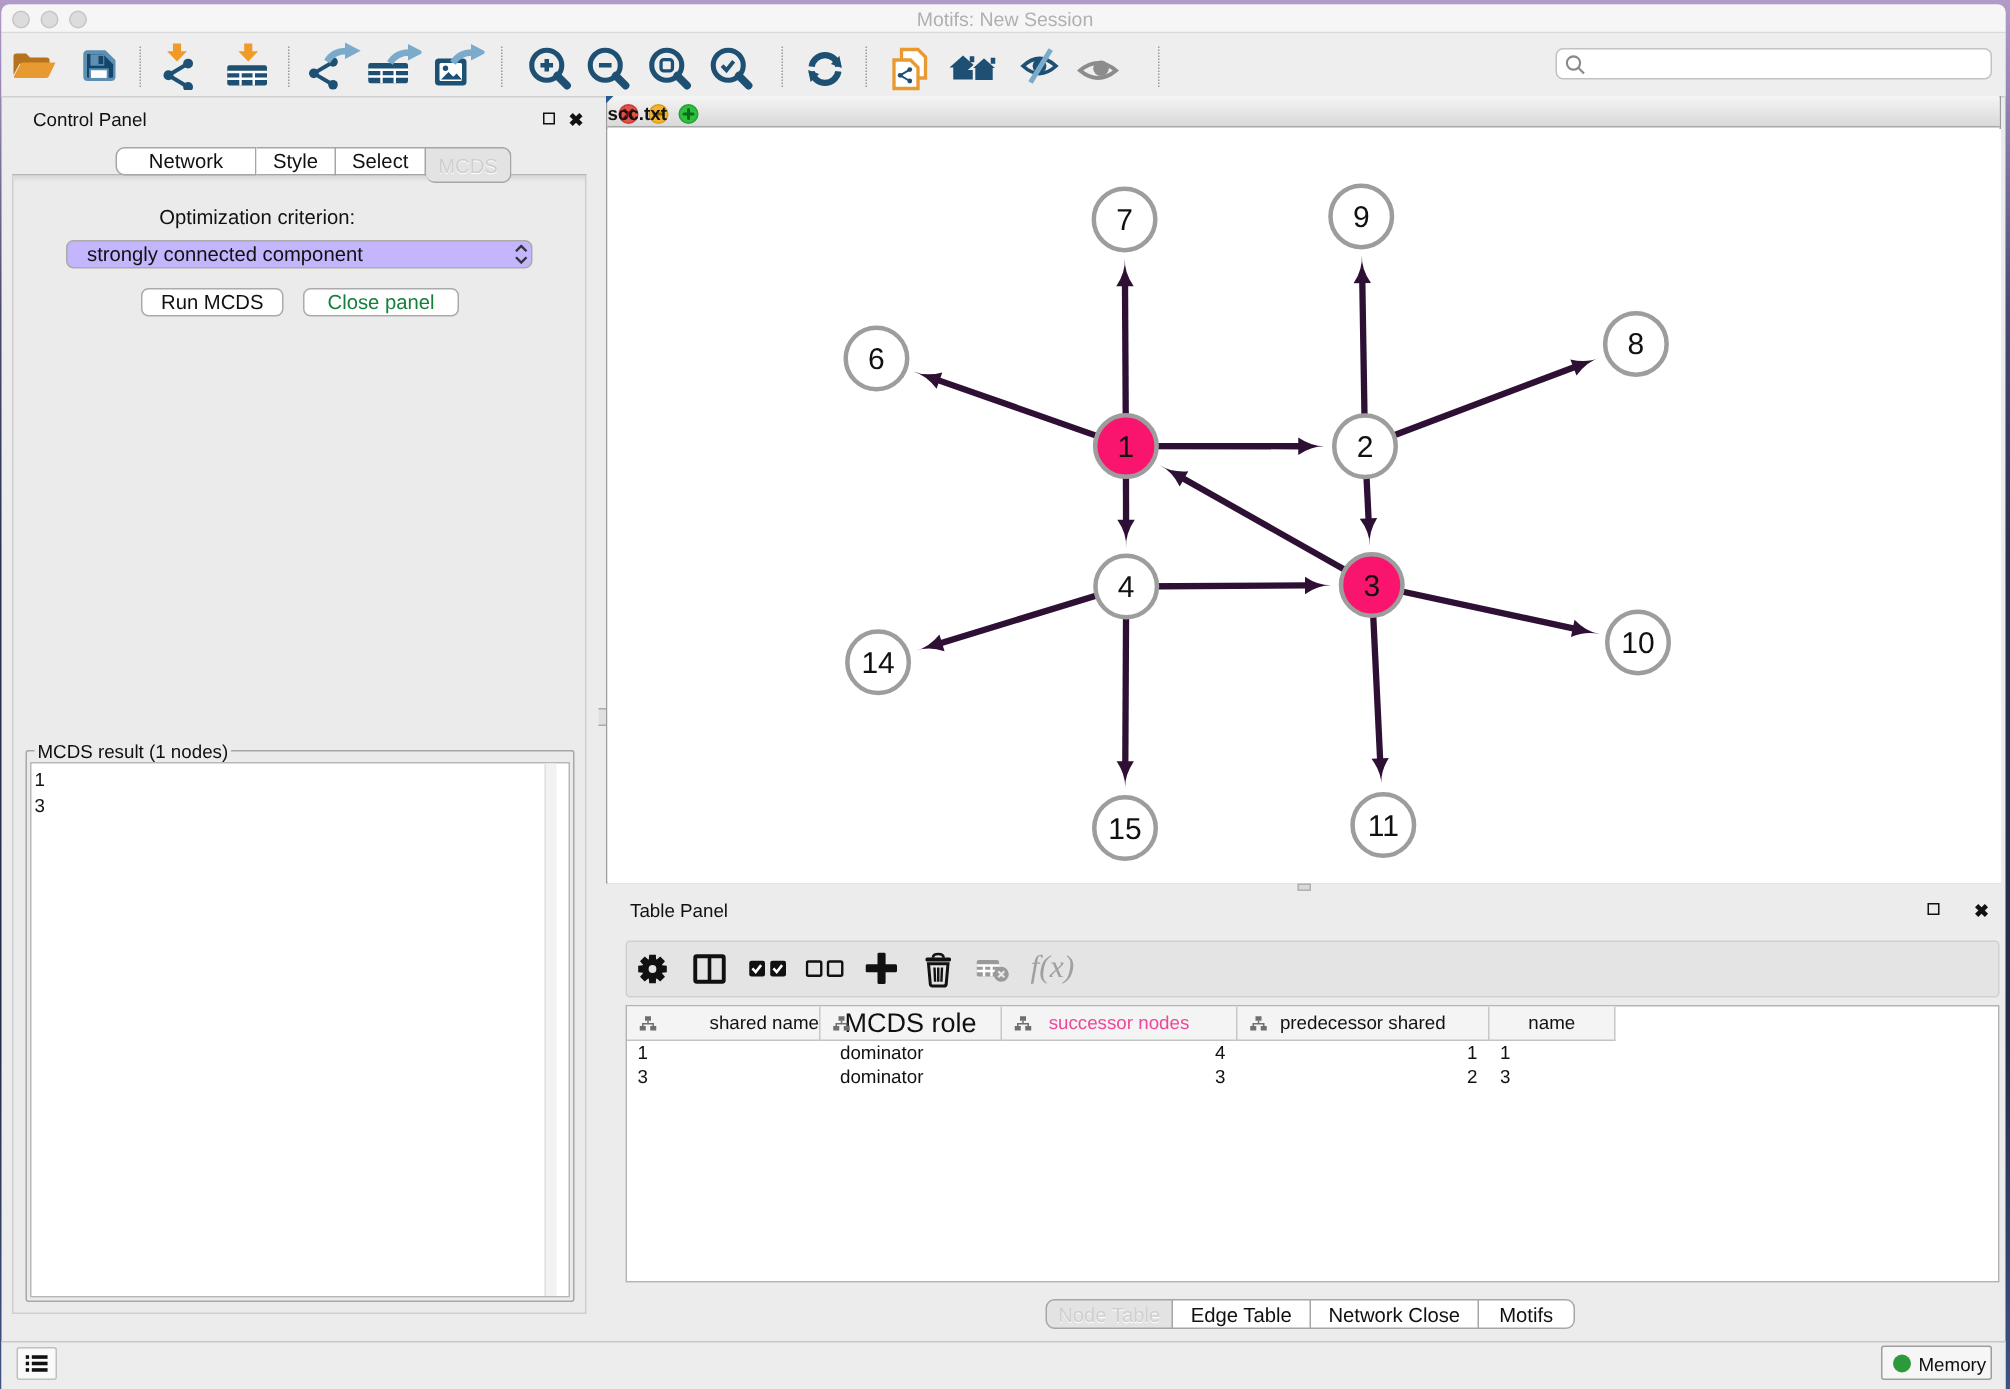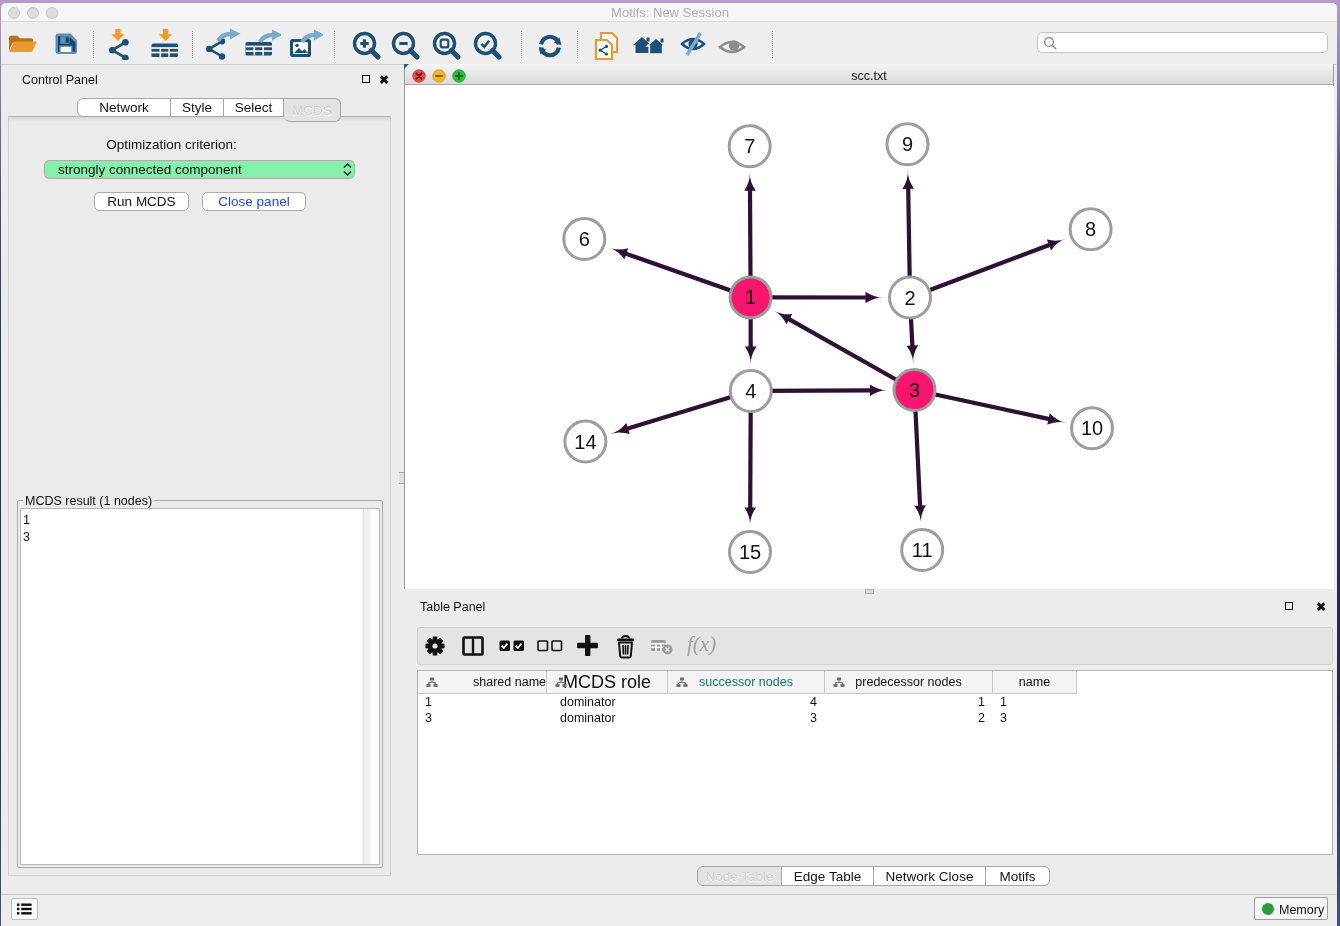"scc.txt" div.abs { font-weight: normal -> bold; text-align: center -> none }
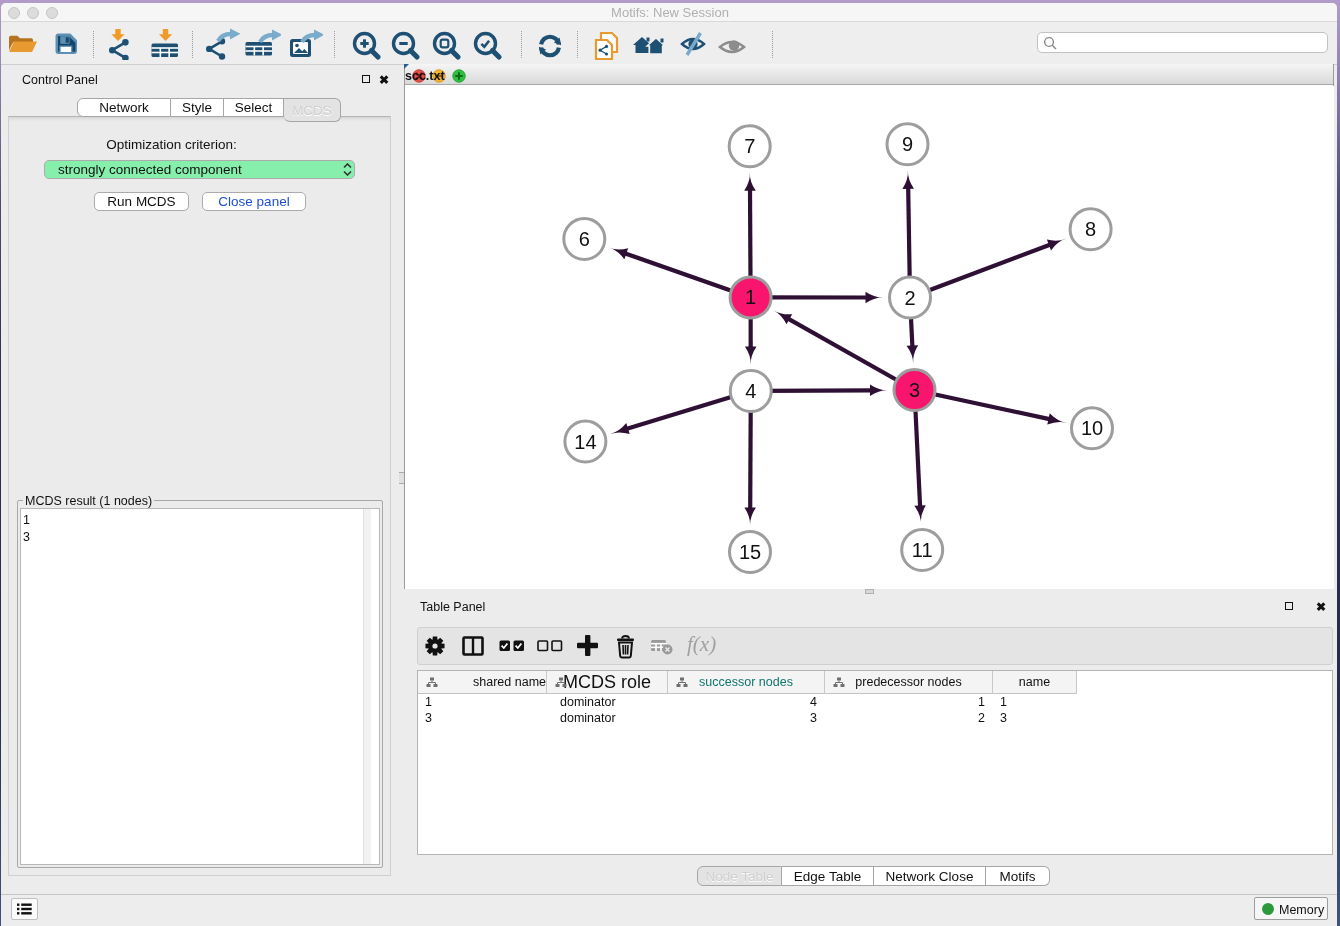"strongly connected component" div.abs { background: #86efac -> #c4b5fd }
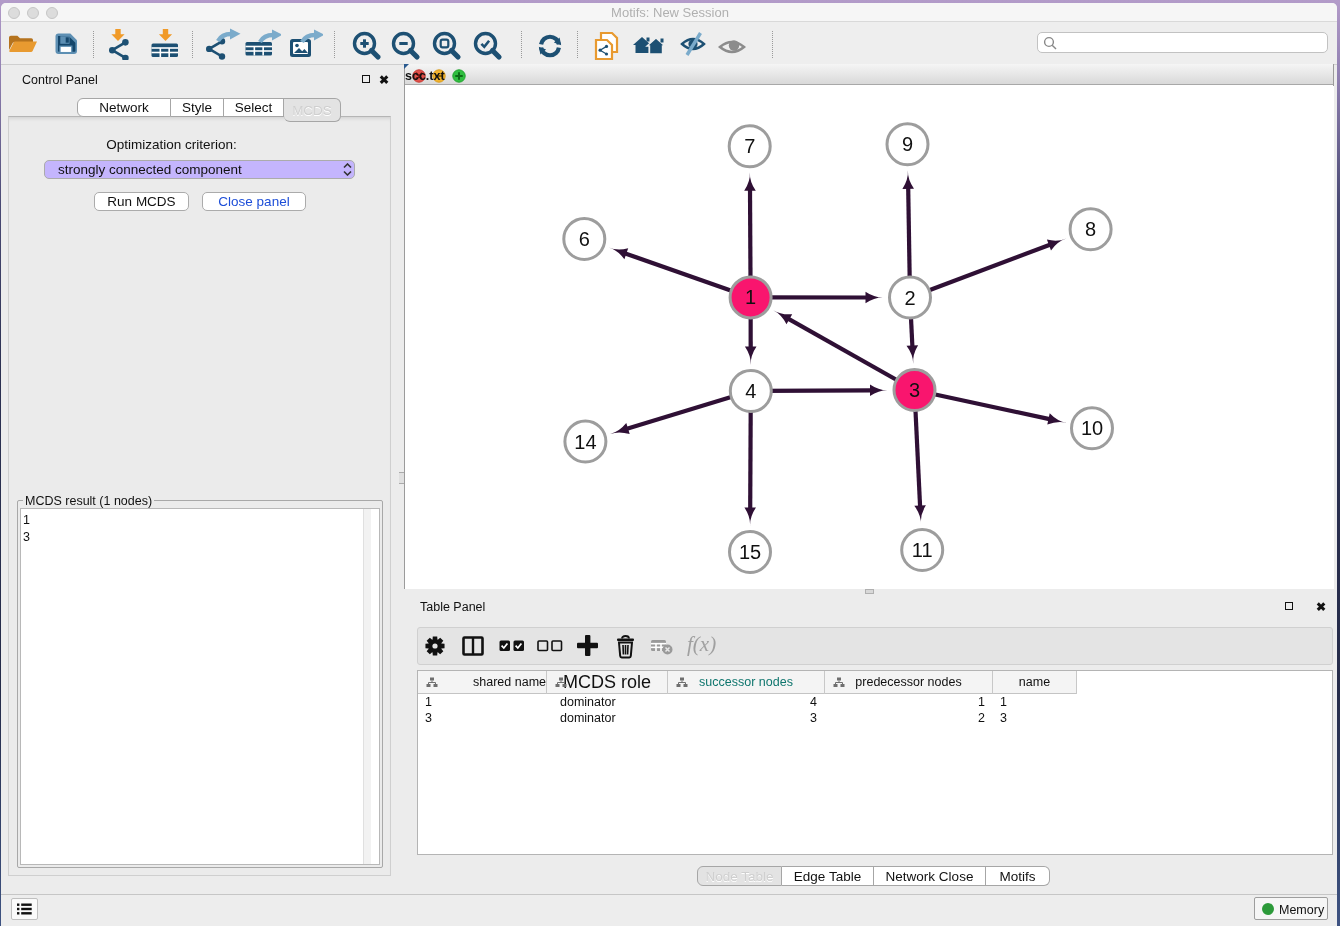"Close panel" div.abs { color: #1d4ed8 -> #15803d }
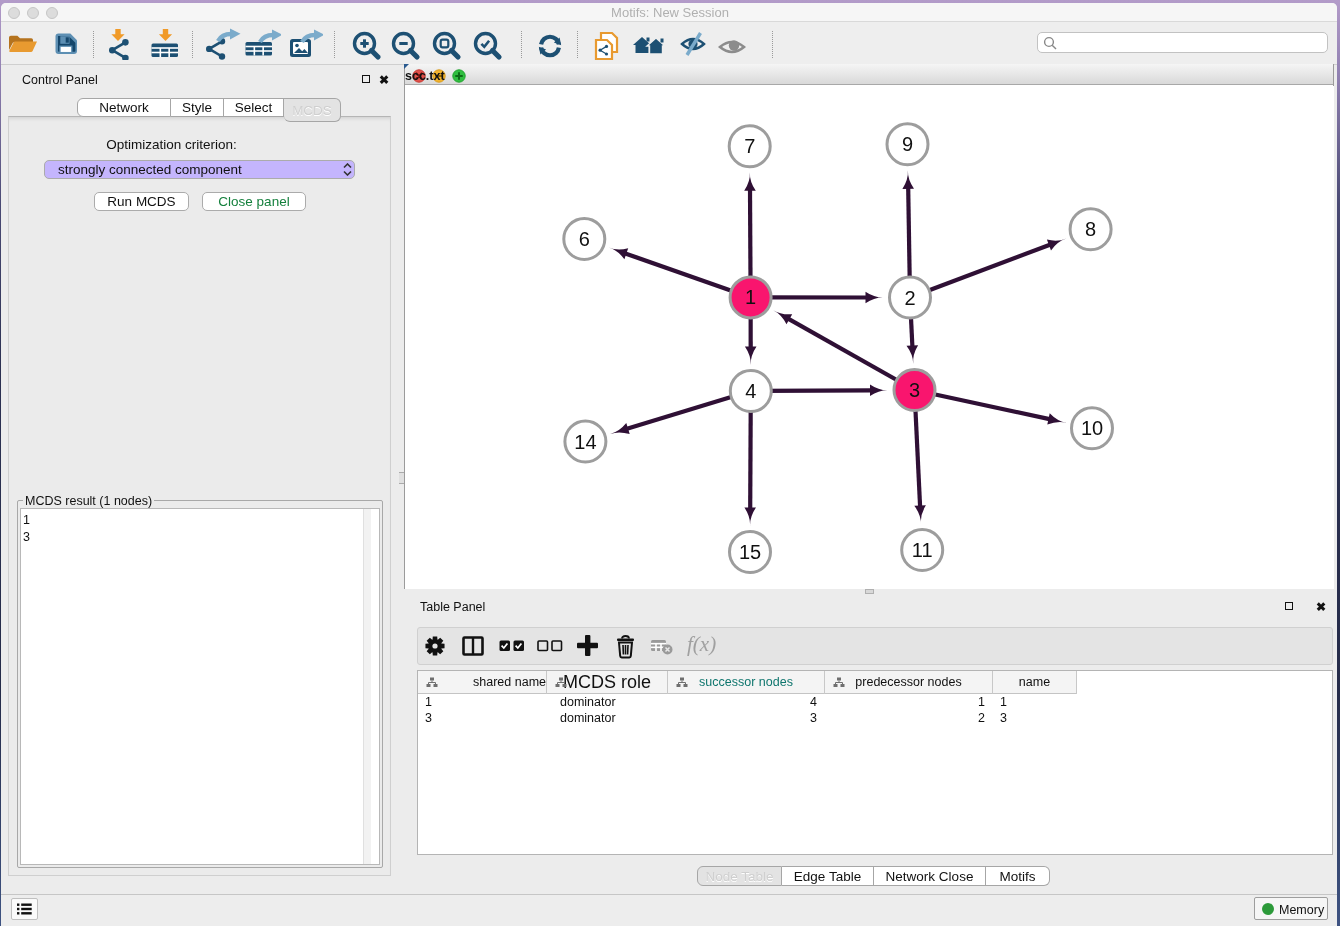"successor nodes" div.abs { color: #0f766e -> #ec4899 }
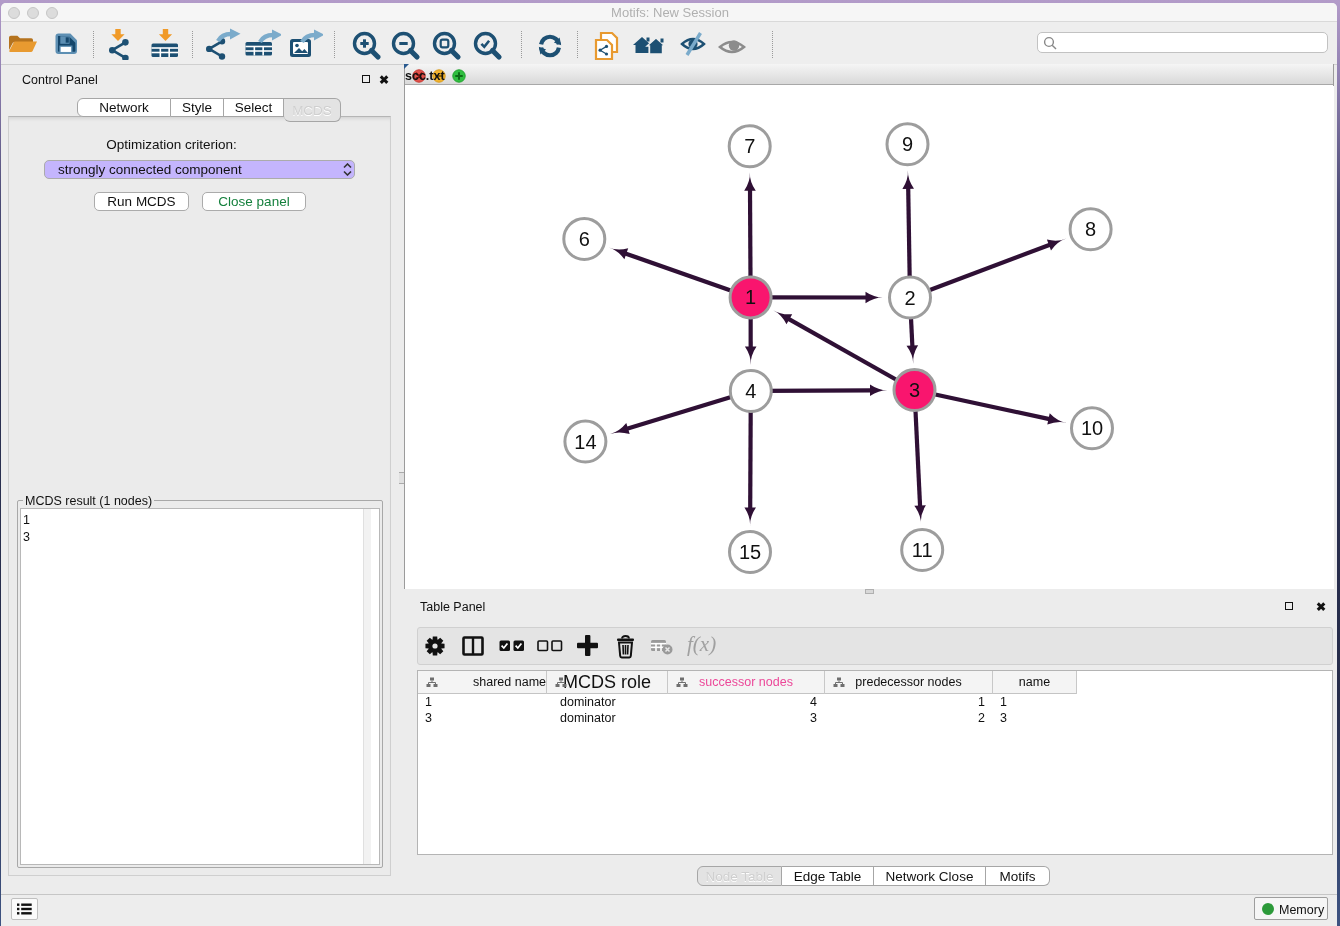"predecessor nodes" div.abs { text: nodes -> shared }
